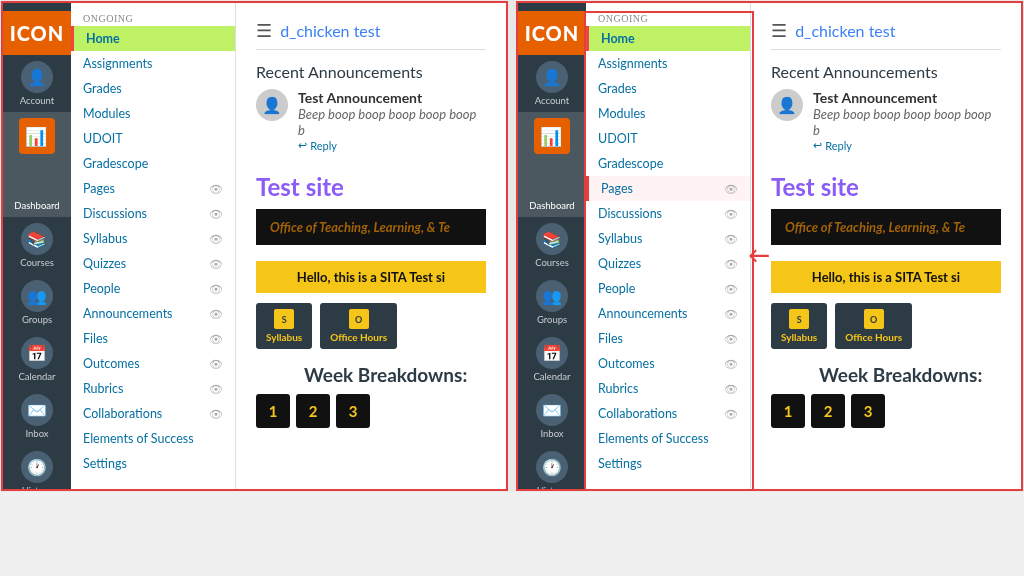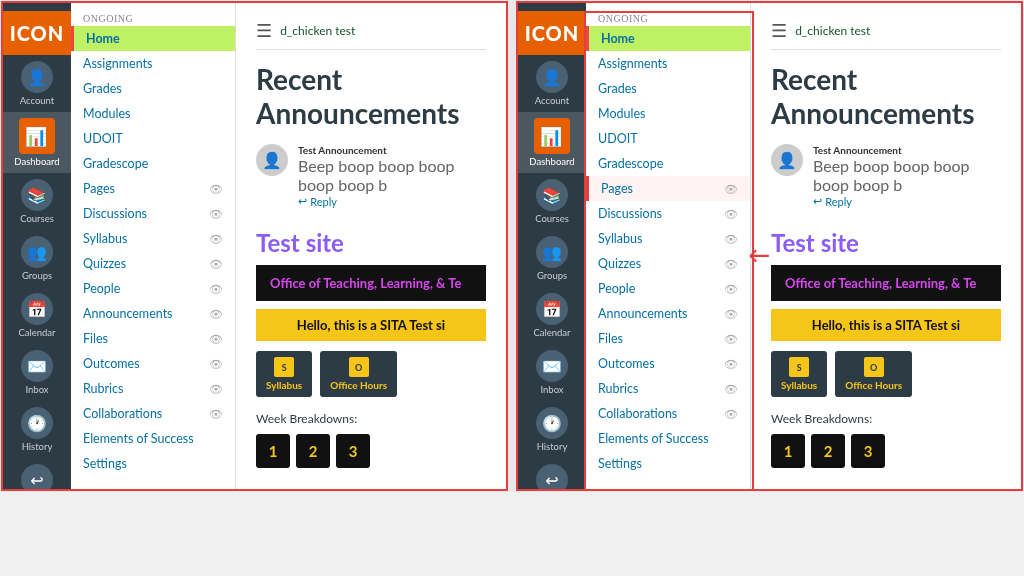"d_chicken test" .course-title { color: #14532d -> #3b82f6; font-size: 12px -> 16px }
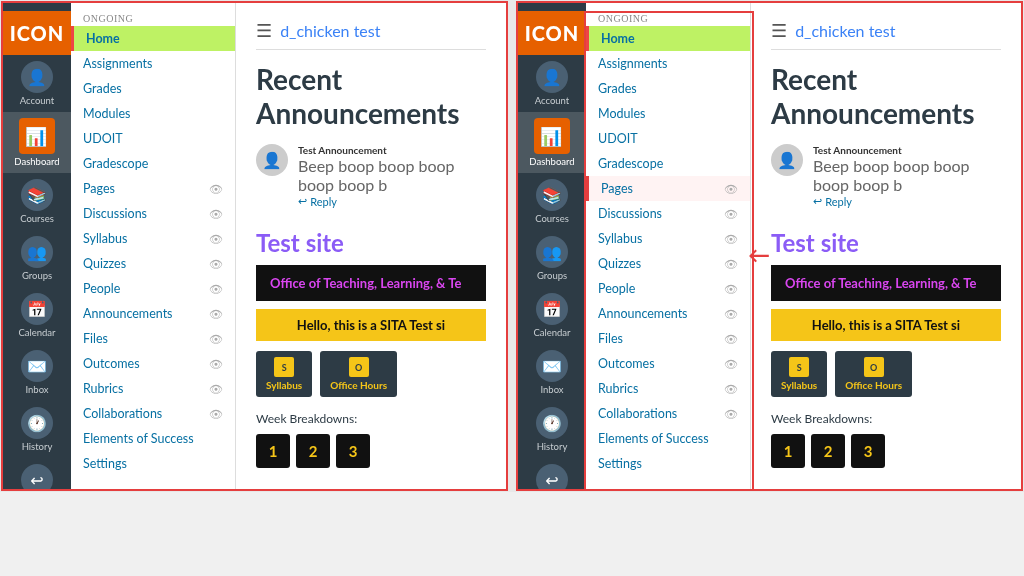"Recent Announcements" .announcements-title { font-size: 28px -> 16px; font-weight: bold -> normal; margin-bottom: 14px -> 8px }
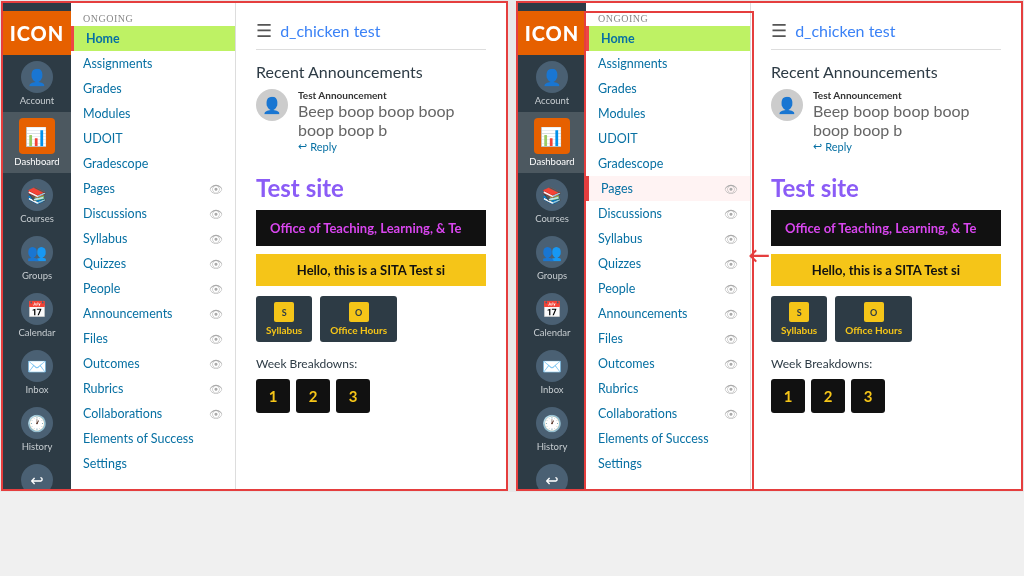"Test Announcement" .announcement-body .title { font-size: 10px -> 14px }
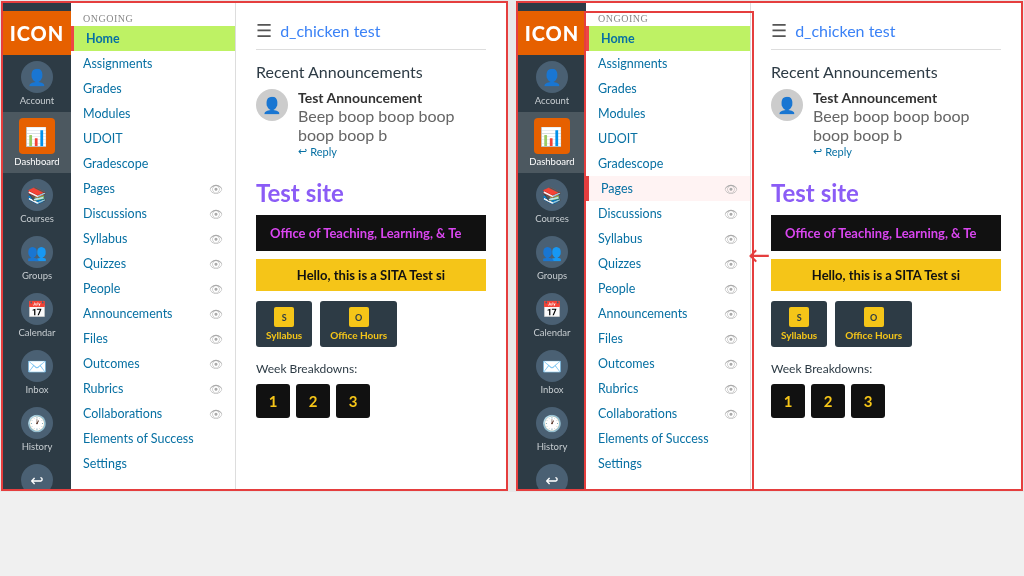"Beep boop boop boop boop" .announcement-body .text { font-size: 16px -> 13px; font-style: none -> italic }
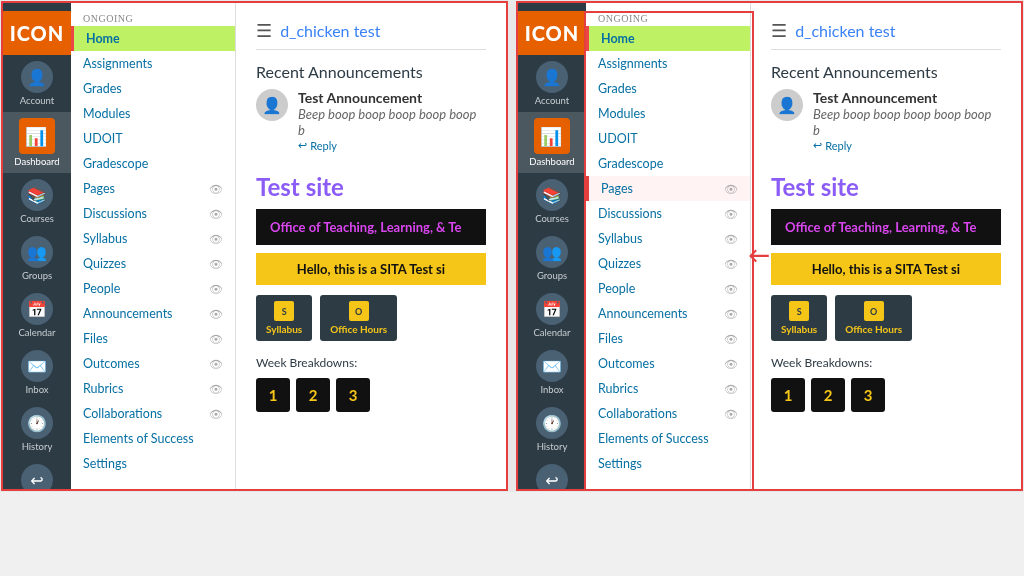"Dashboard" .sidebar-item.active .sidebar-label { margin-top: none -> 44px }
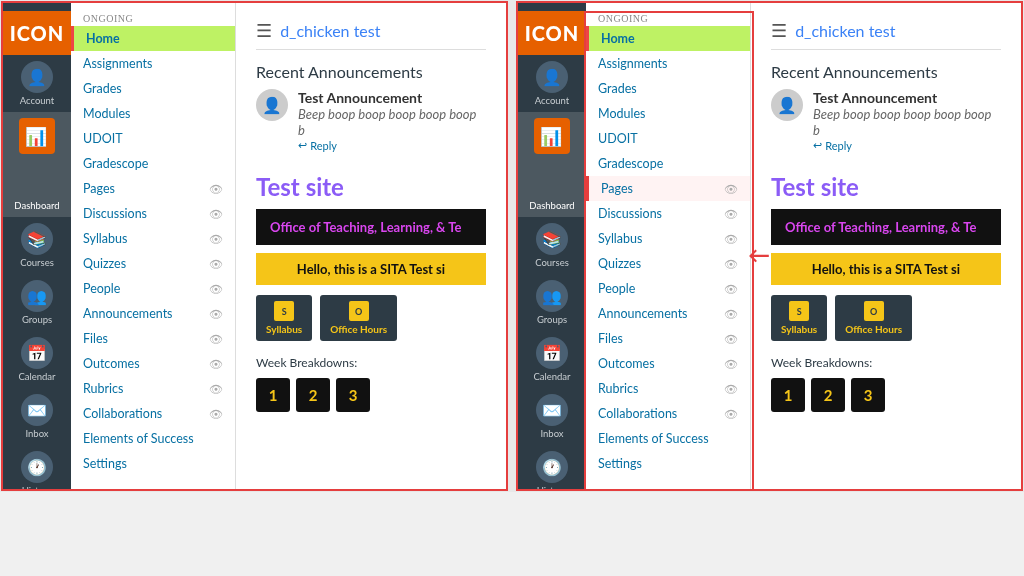"Office of Teaching, Learning, &" .black-banner { color: #d946ef -> #a16207; font-style: none -> italic; margin-bottom: 8px -> 16px }
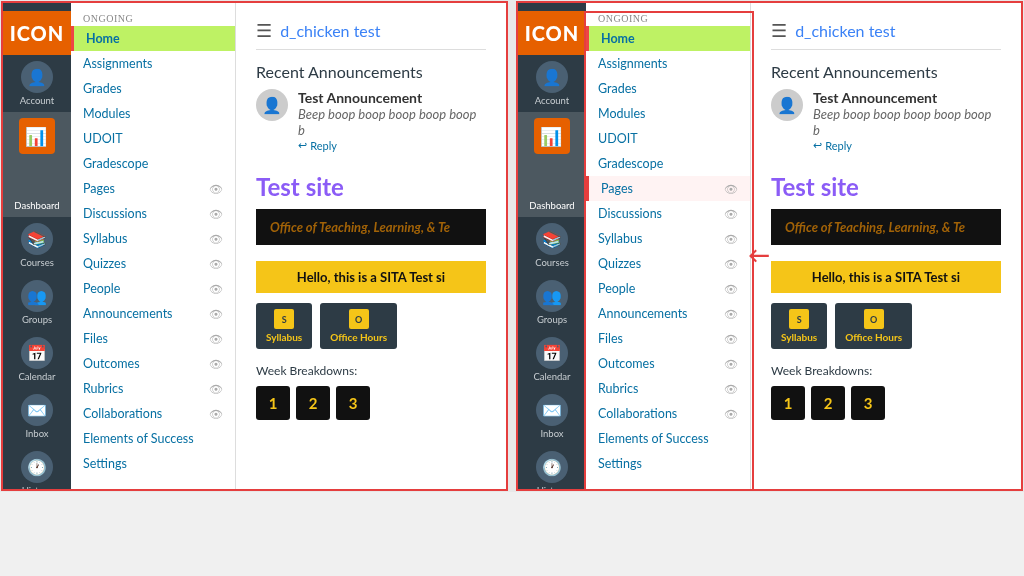"Week Breakdowns:" .week-section .week-title { font-size: 12px -> 19px; font-weight: normal -> bold; margin-left: none -> 48px }
